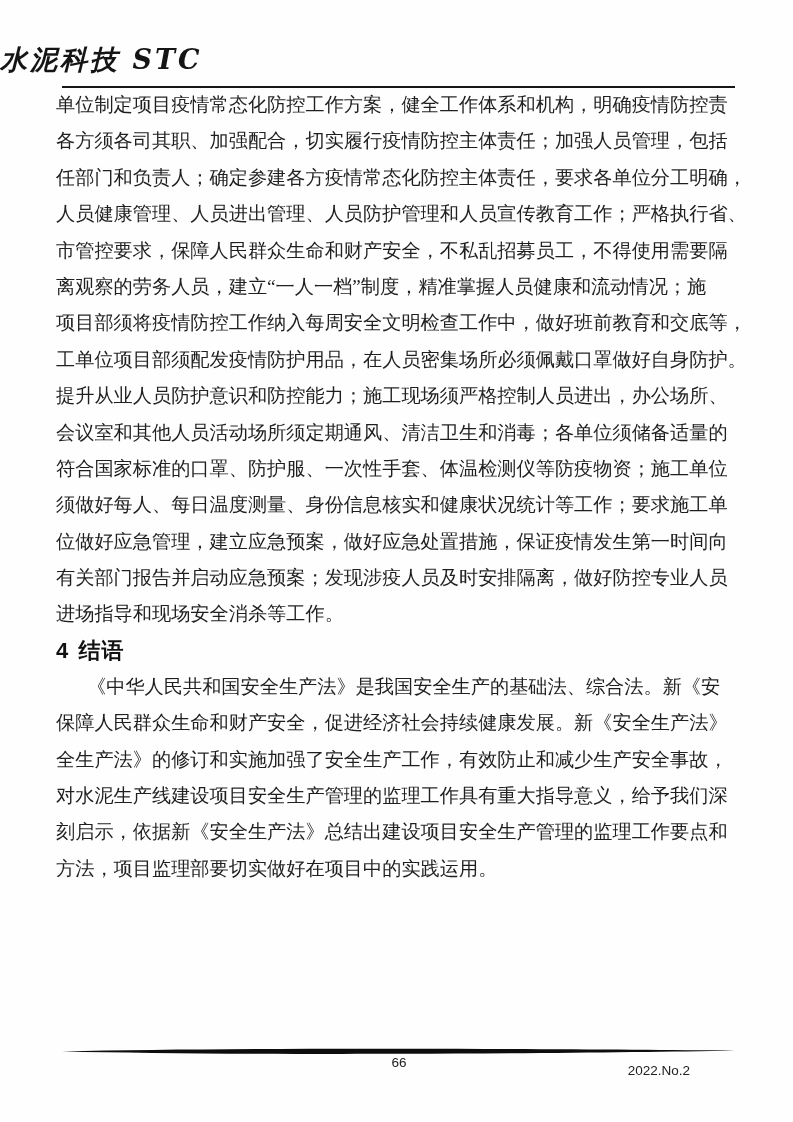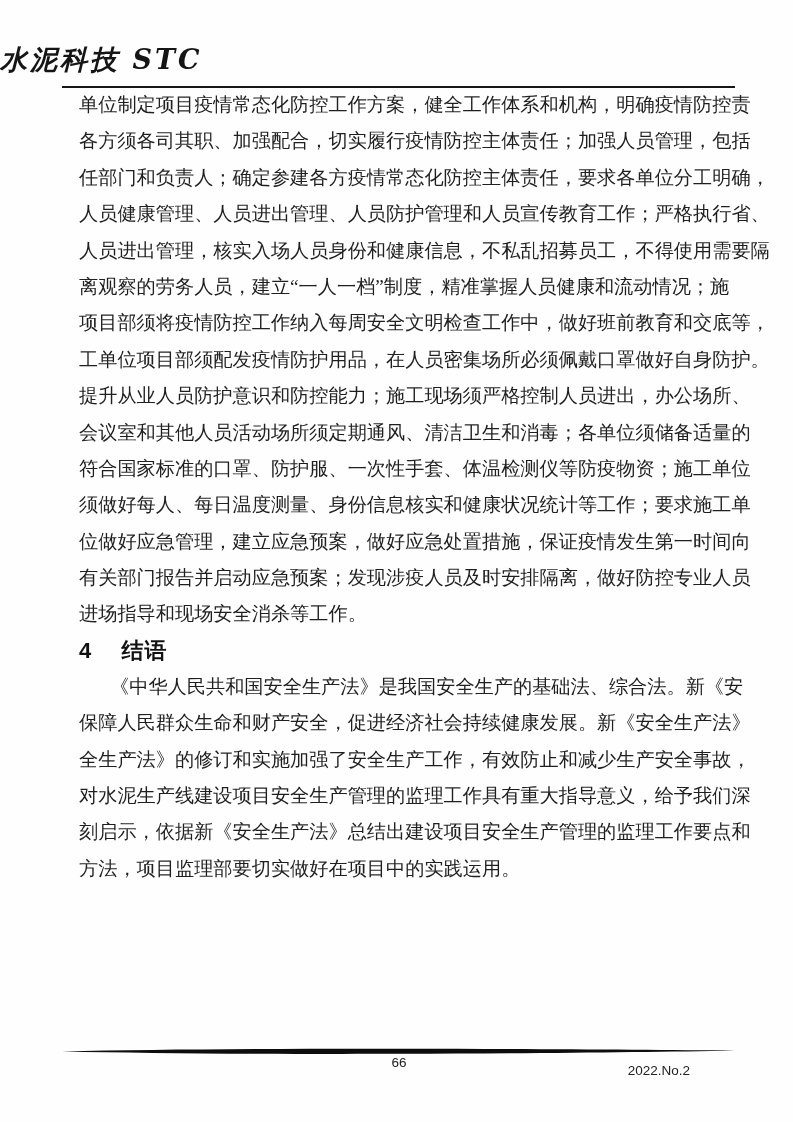"单位制定项目疫情常态化防控工作方案，健全工作体系和机构，明确疫情防控责" .content { left: 79px -> 56px }
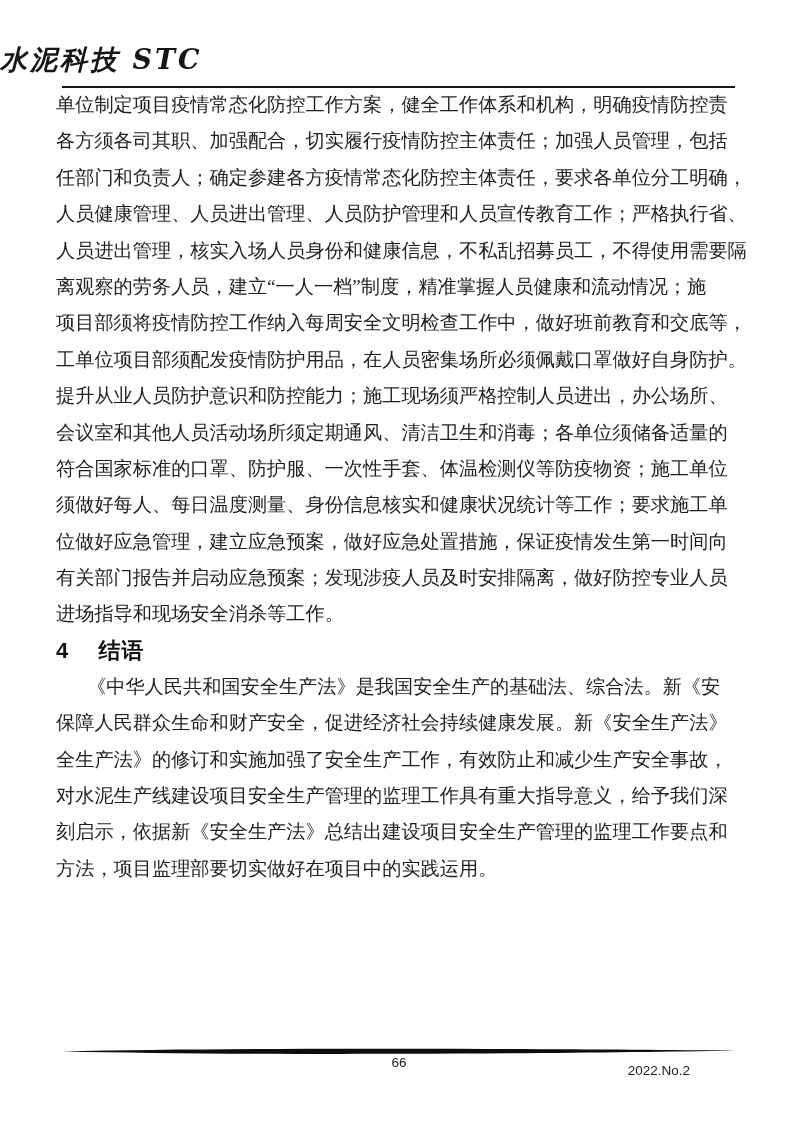"人员进出管理，核实入场人员身份和健康信息，不私乱招募员工，不得使用需要隔" div.text-line { text: 人员进出管理，核实入场人员身份和健康信息 -> 市管控要求，保障人民群众生命和财产安全 }
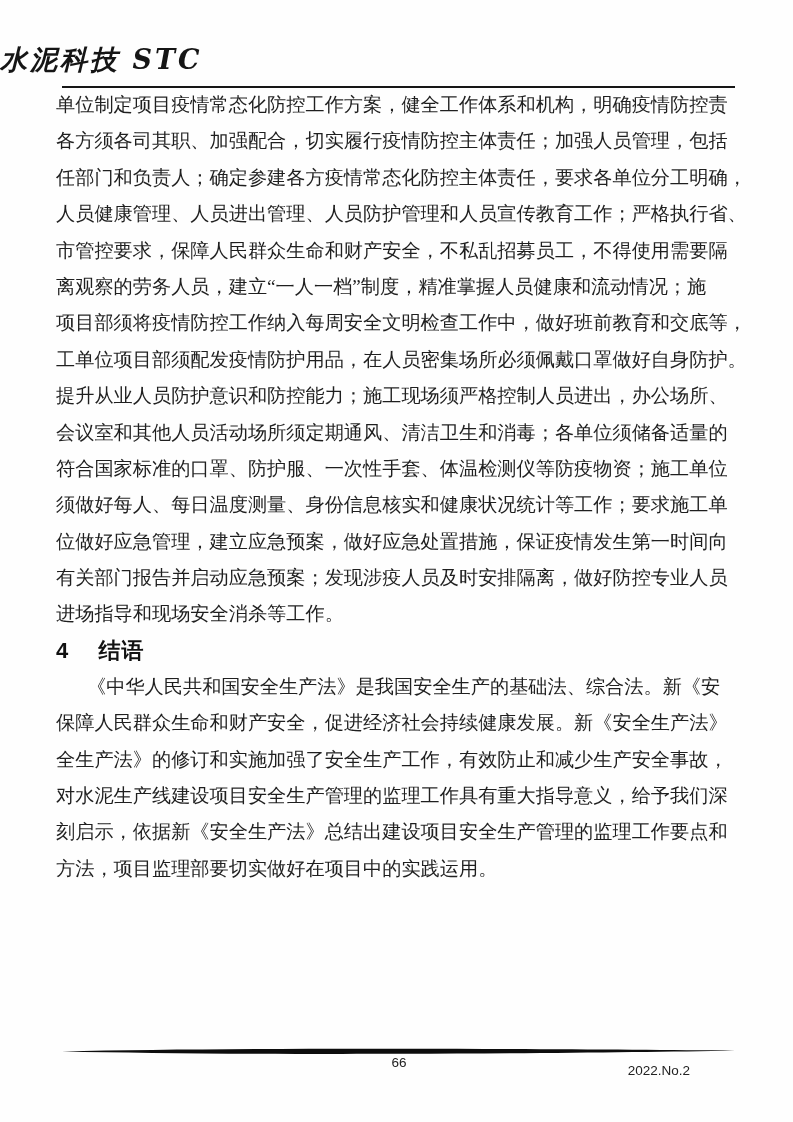"结语" .section-heading .sec-title { margin-left: 24px -> 4px }
